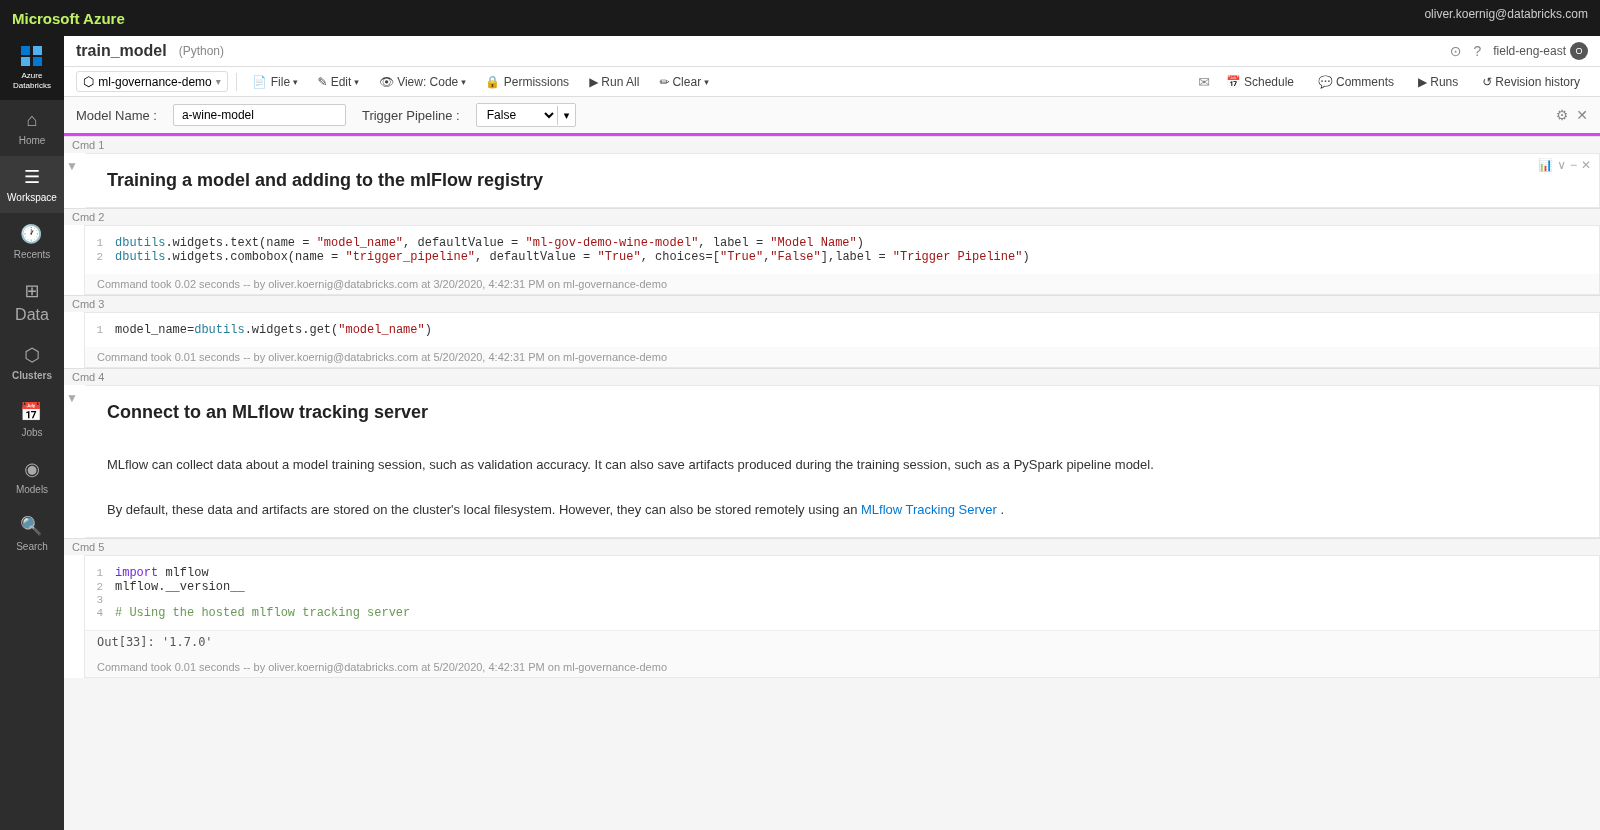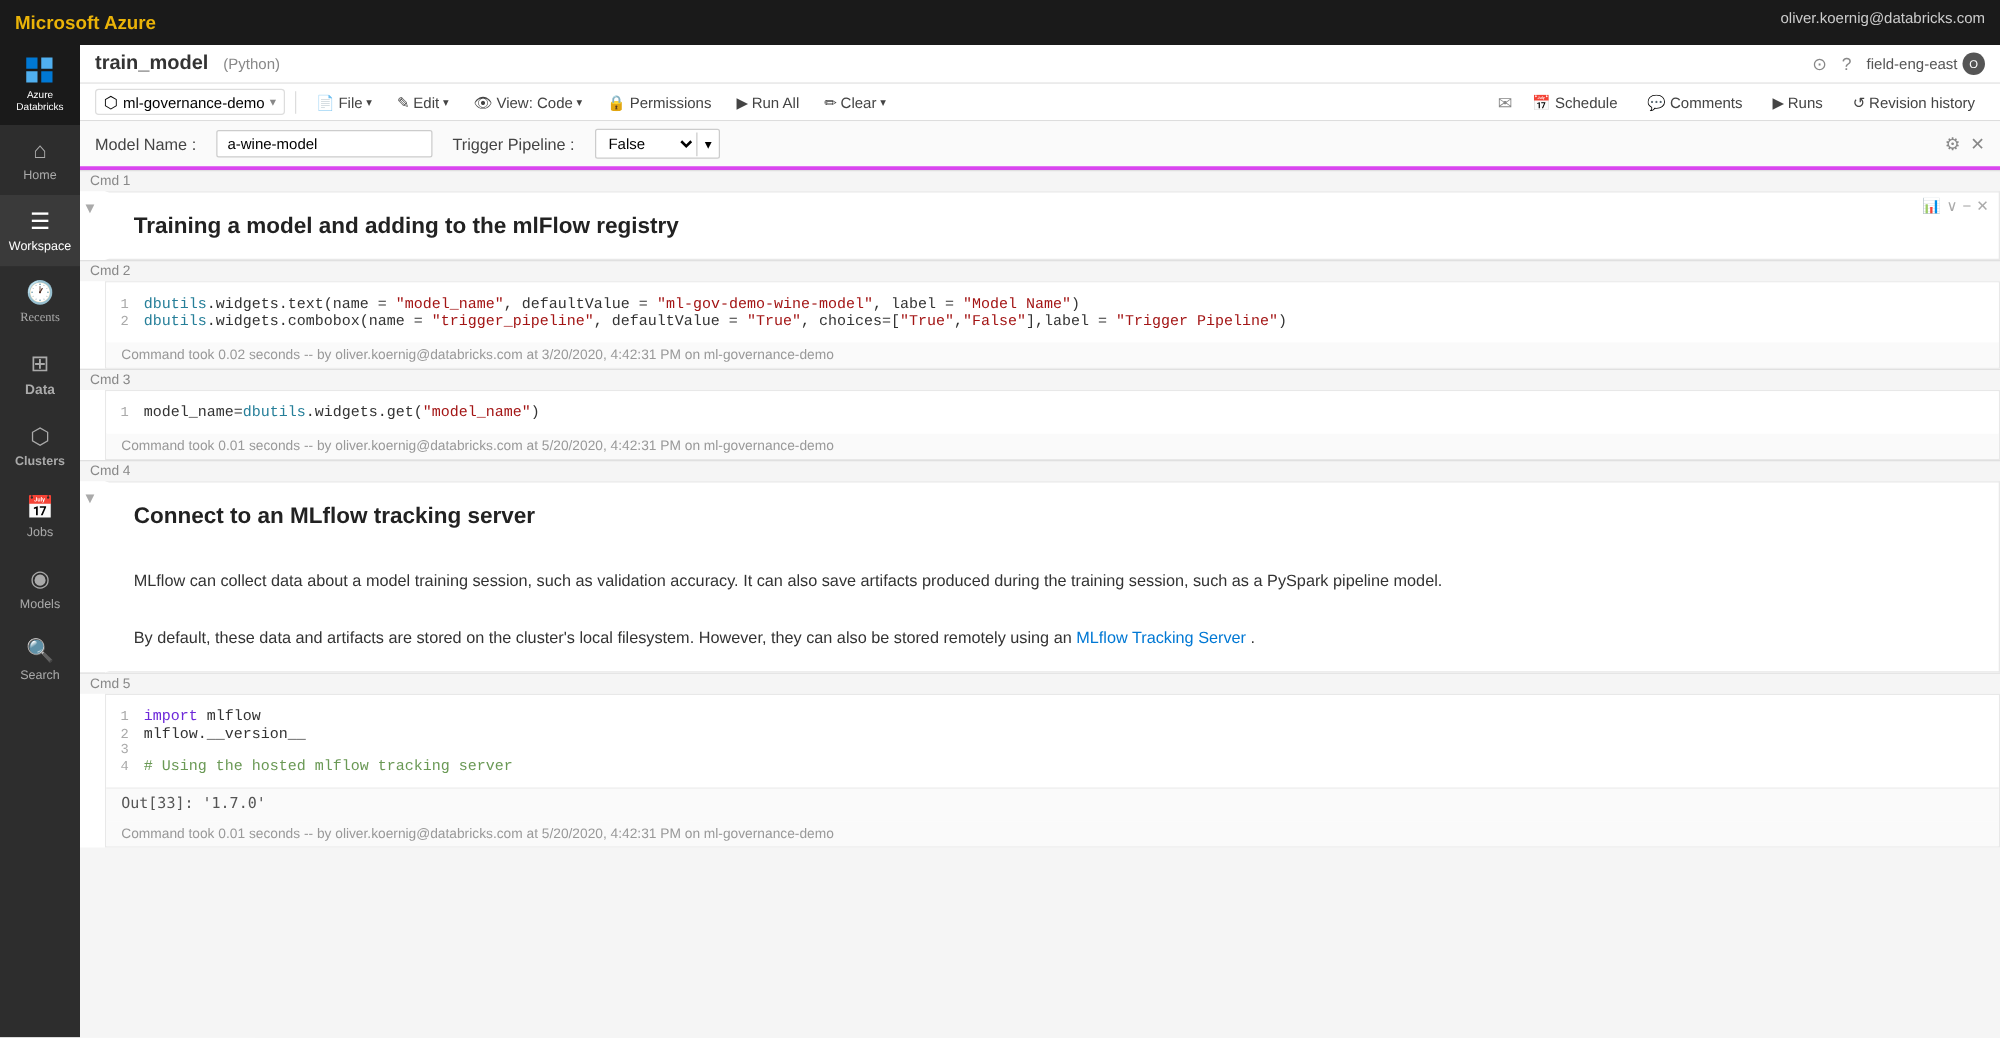"Microsoft Azure" span { color: #eab308 -> #bef264 }
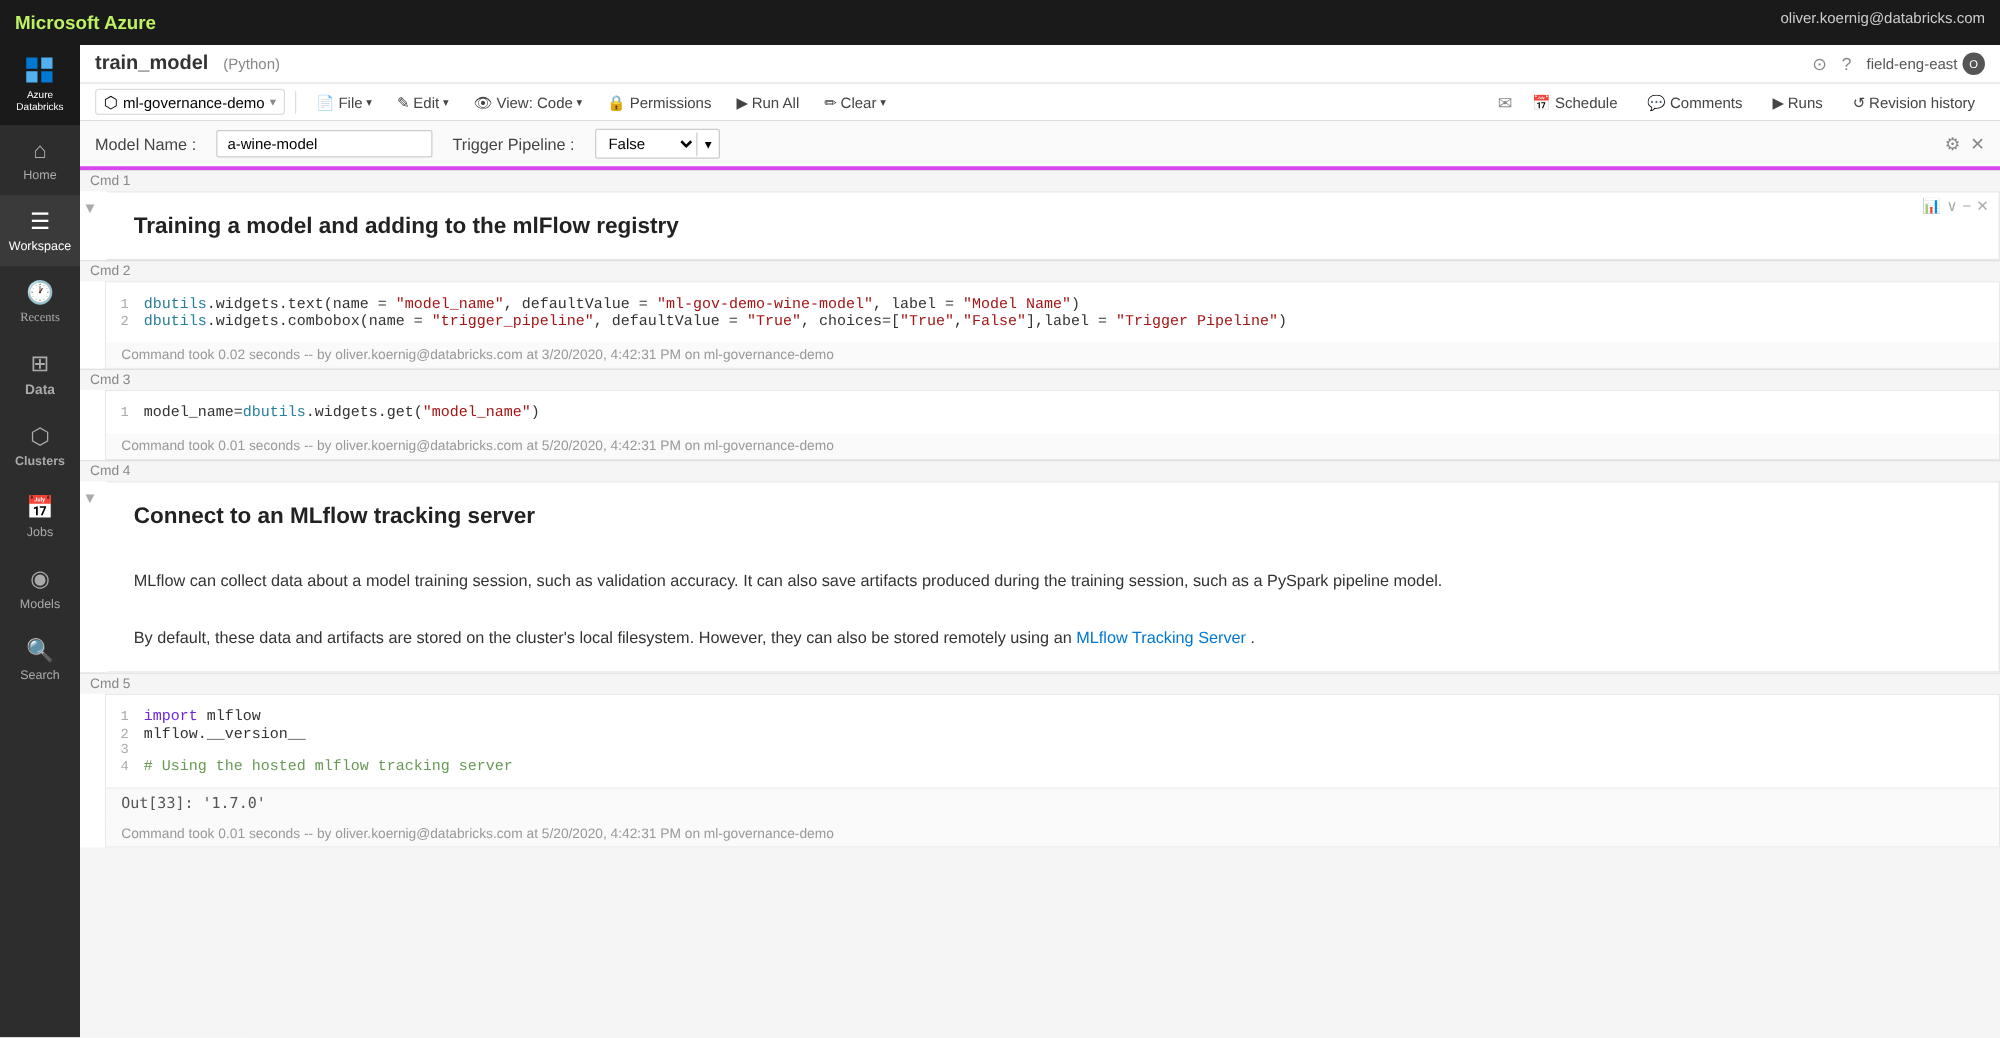"Recents" span { font-family: Liberation Serif, serif -> none }
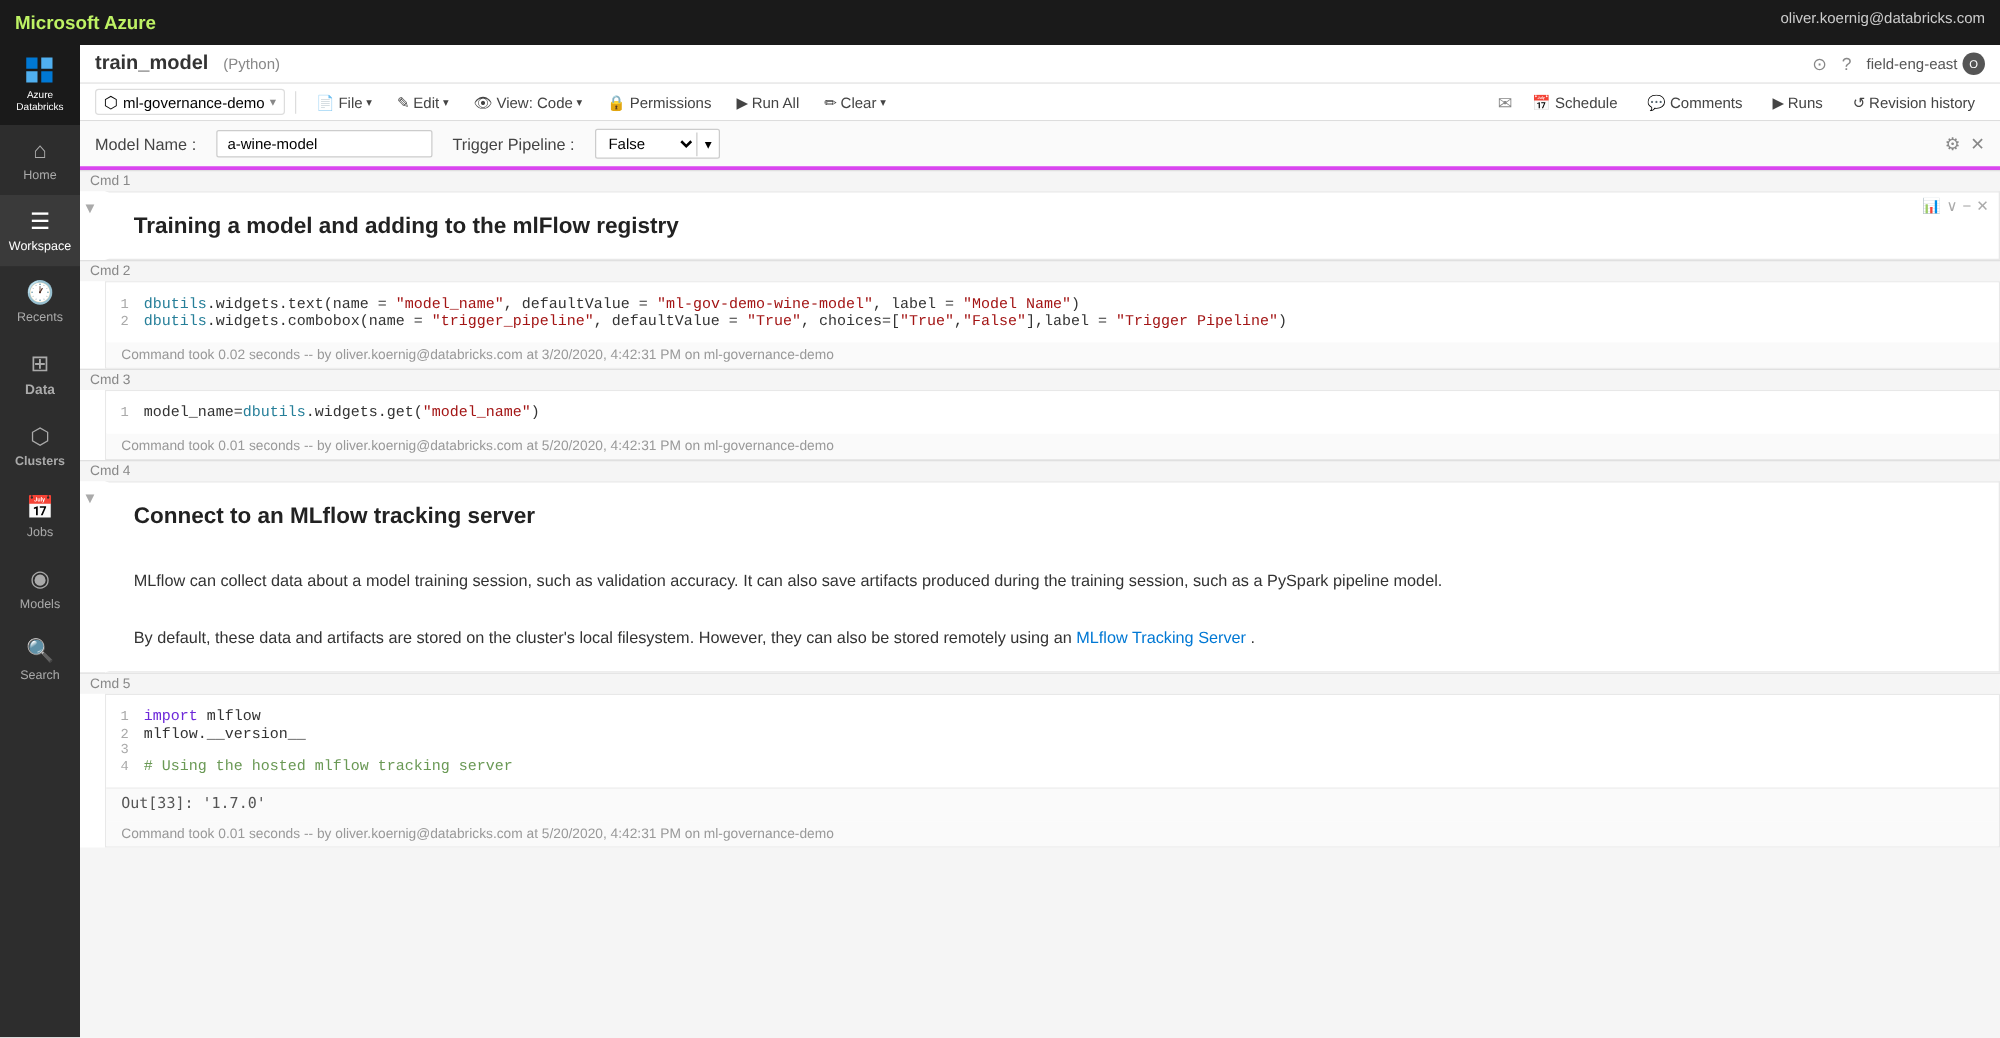"Data" span { font-size: 11px -> 16px; font-weight: bold -> none }
